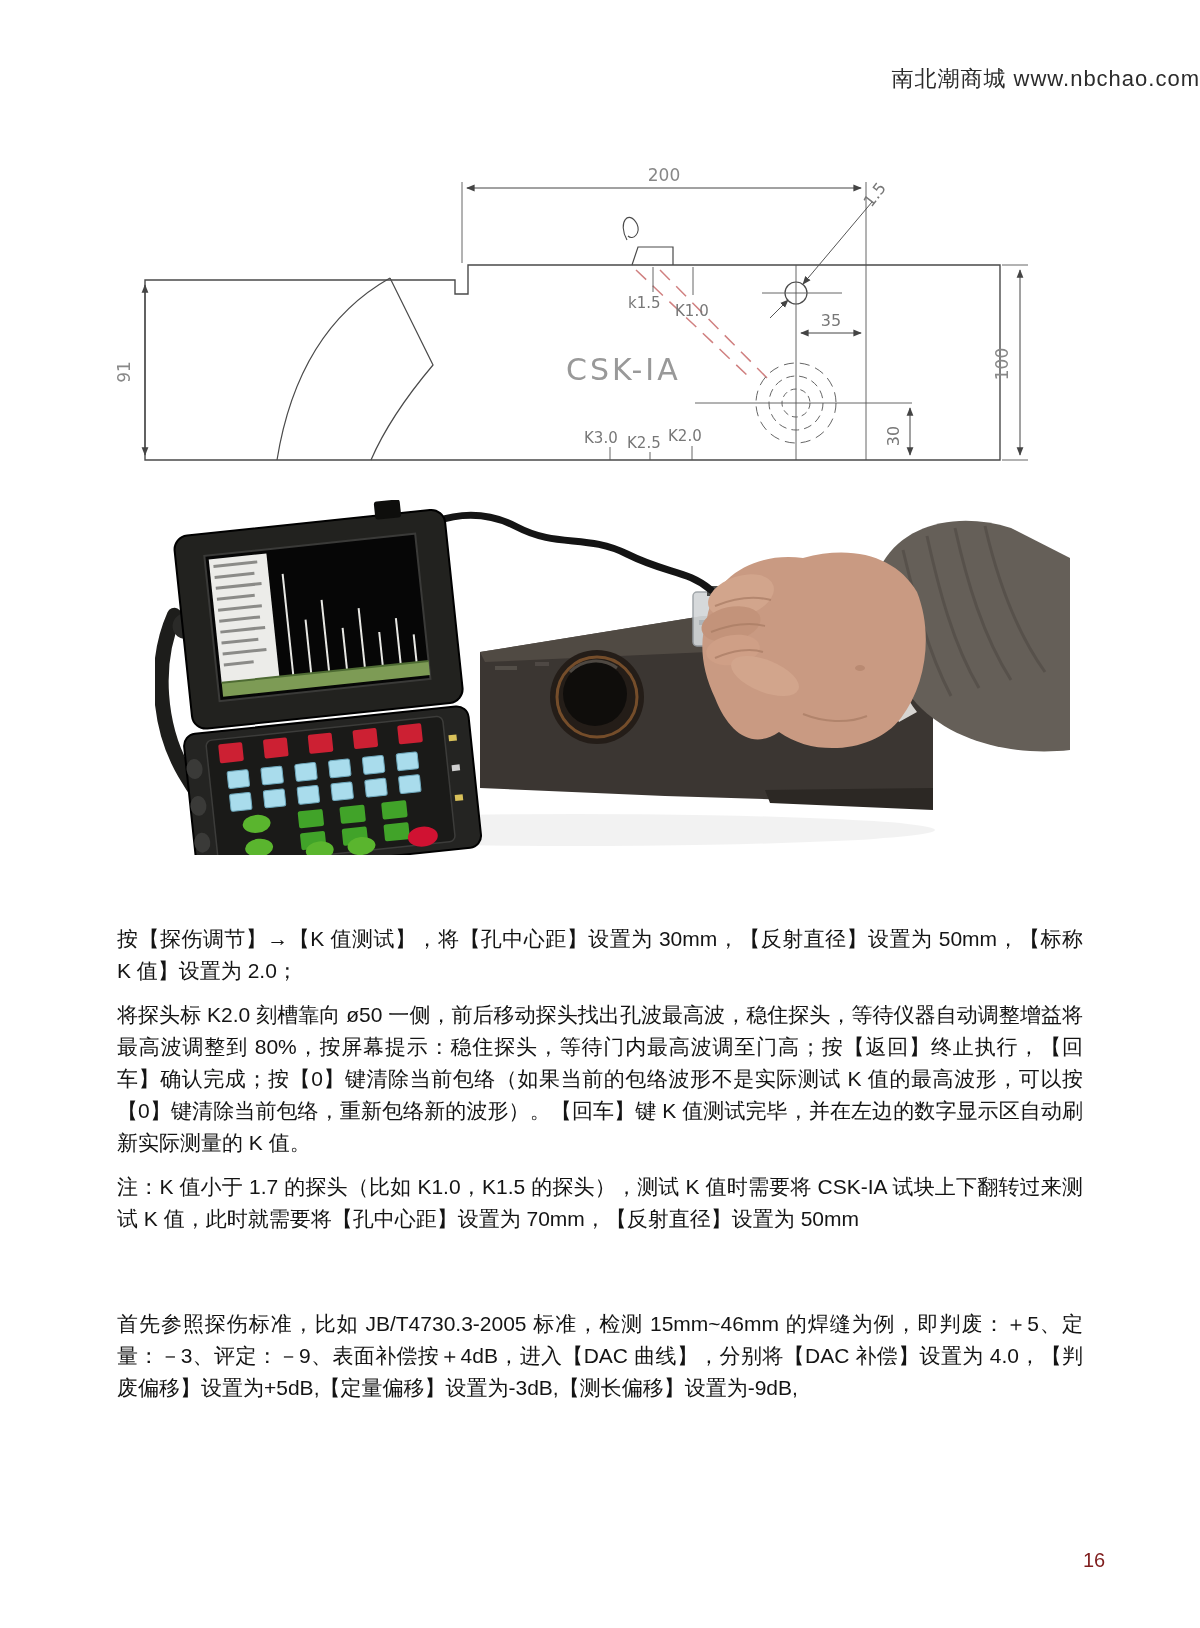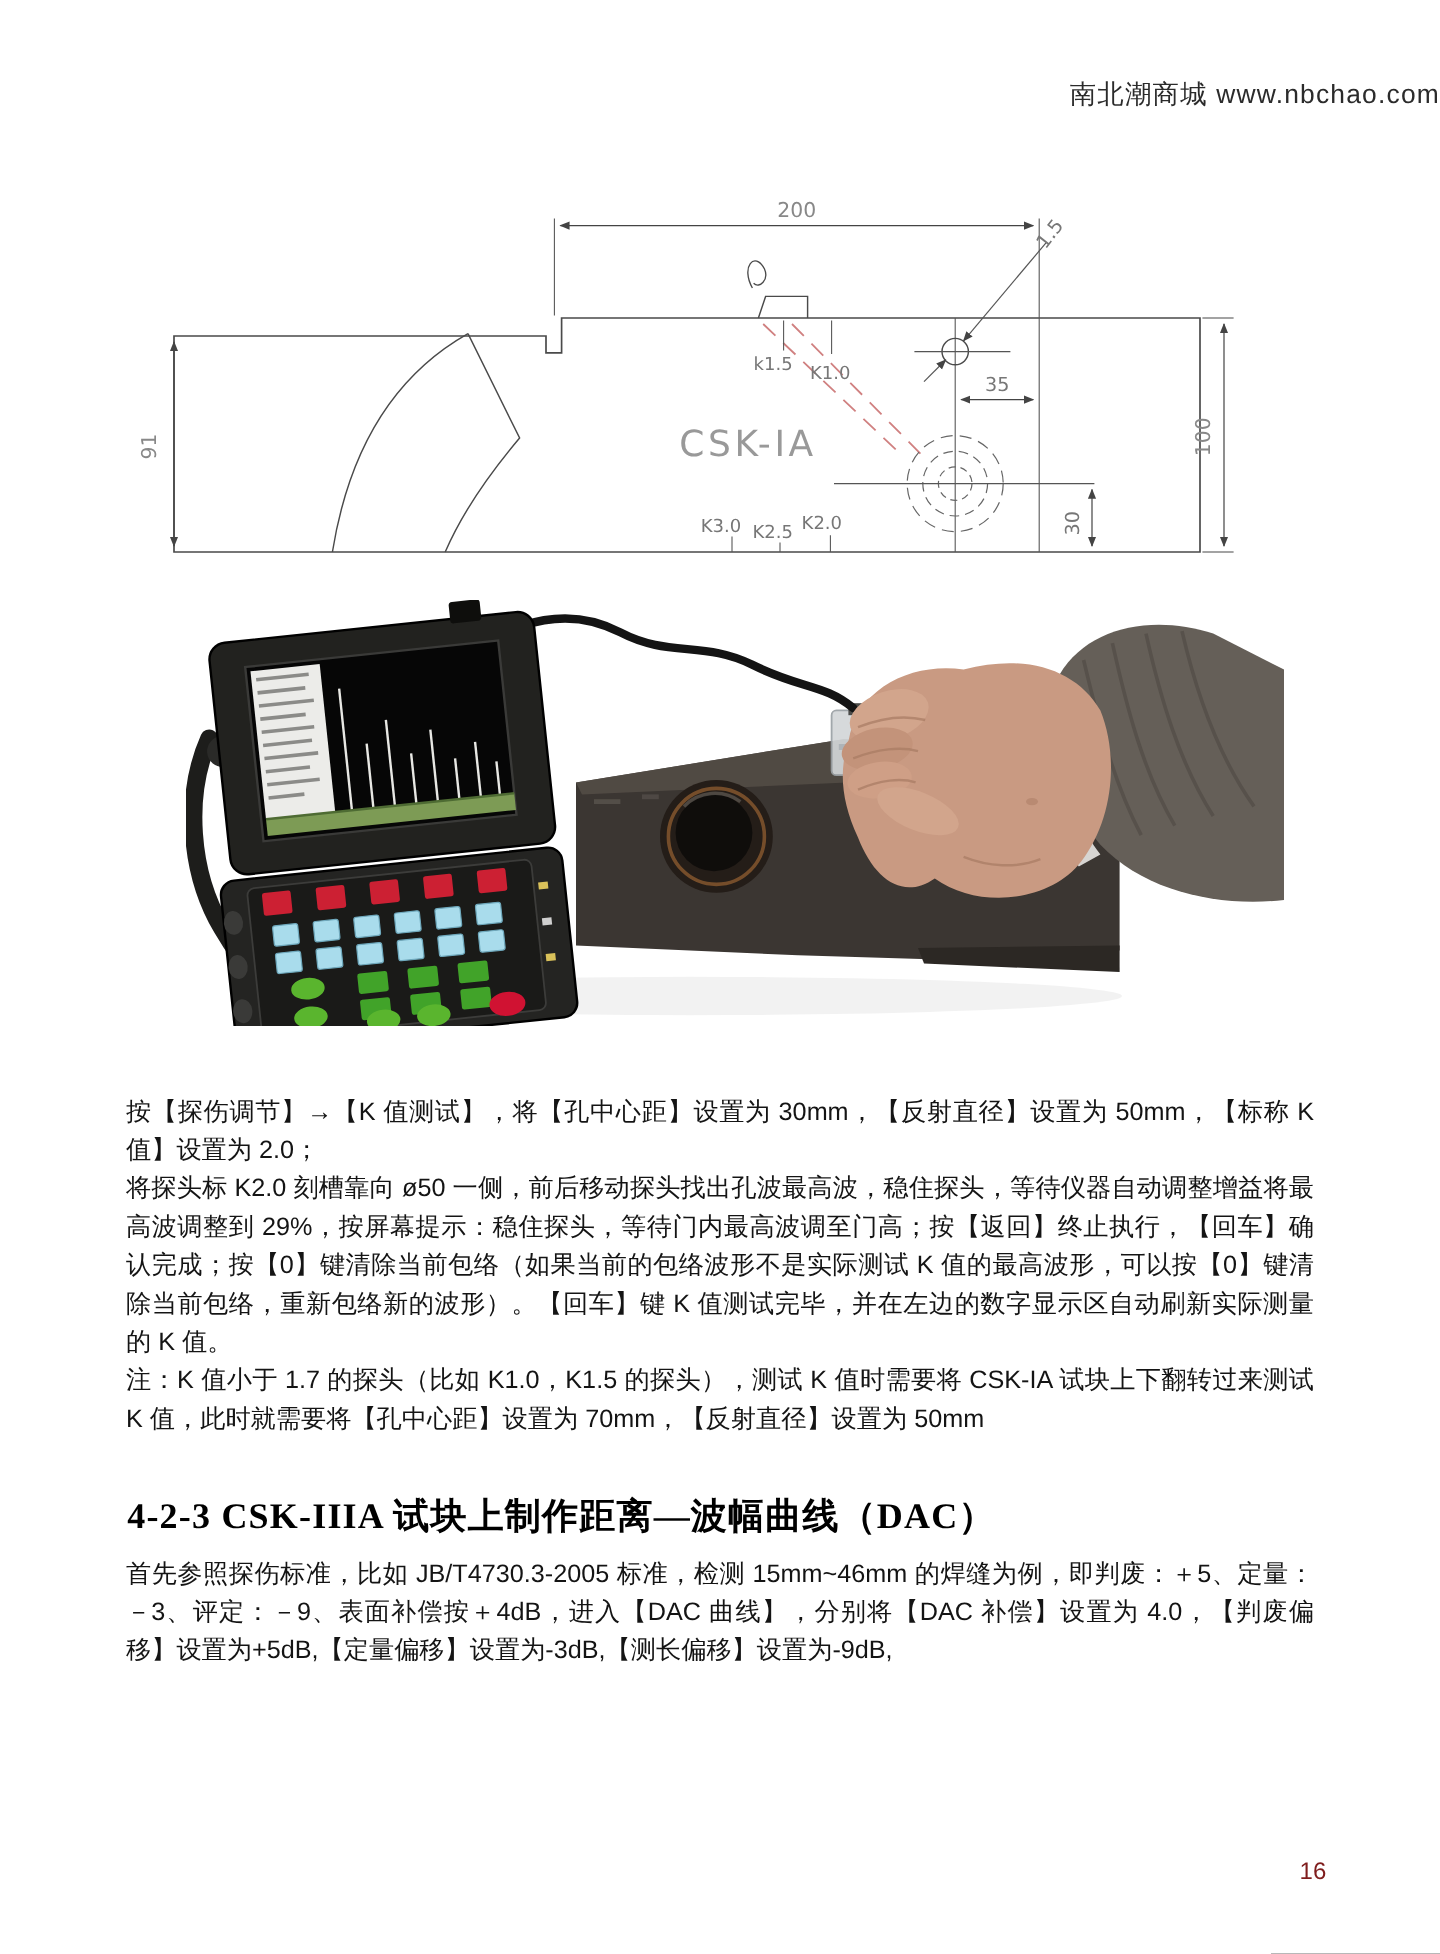"按【探伤调节】→【K 值测试】，将【孔中心距】设置为" .body-text p { margin: 0 -> 12px }
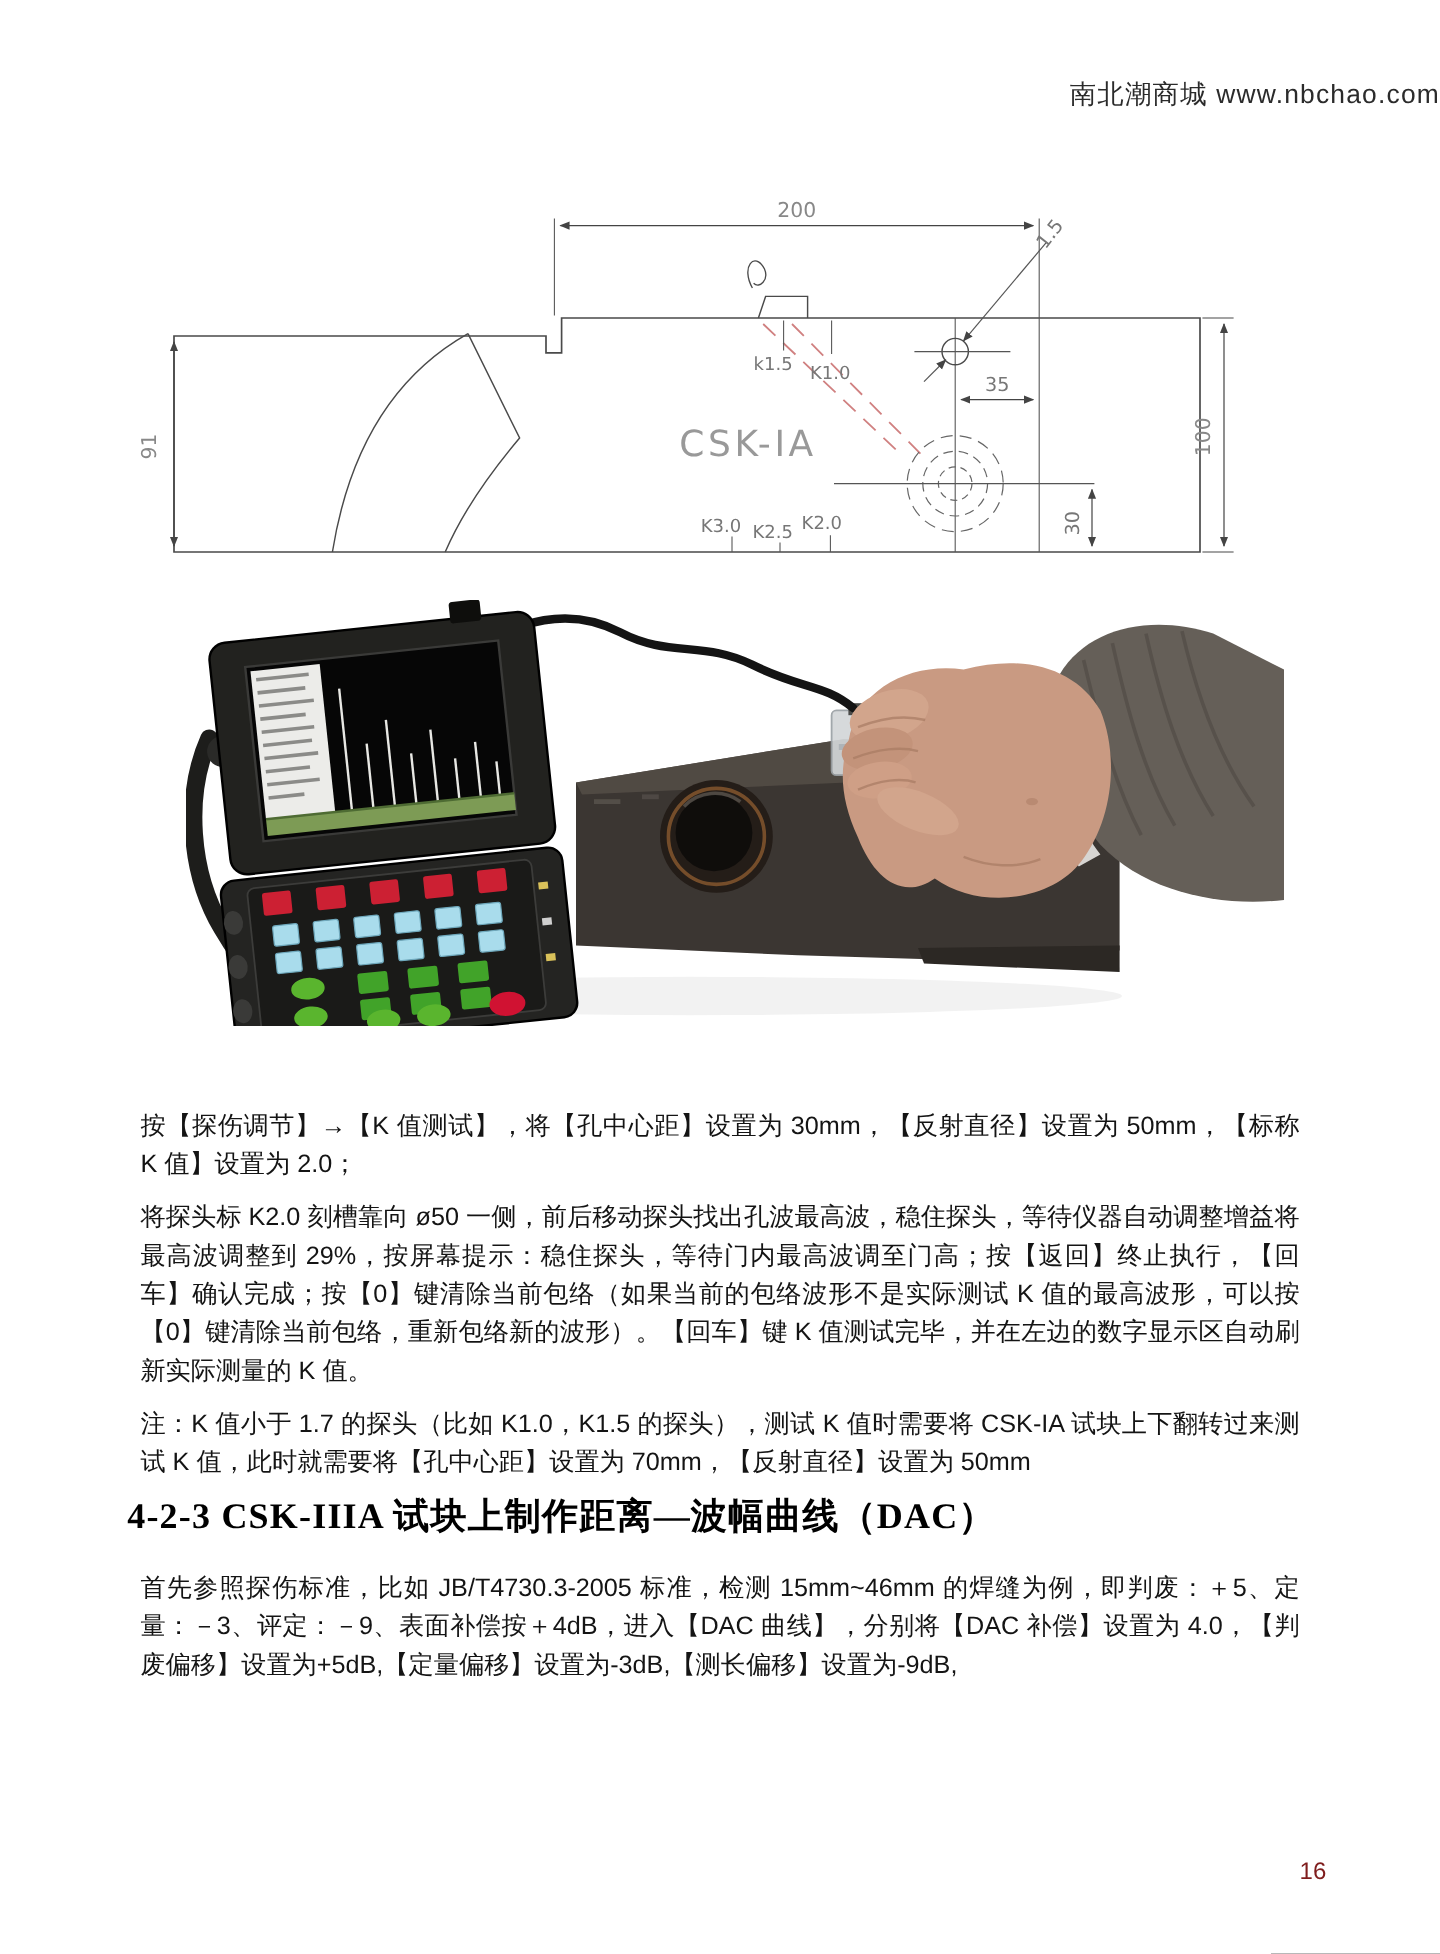"将探头标 K2.0 刻槽靠向 ø50" p { text: 29% -> 80% }
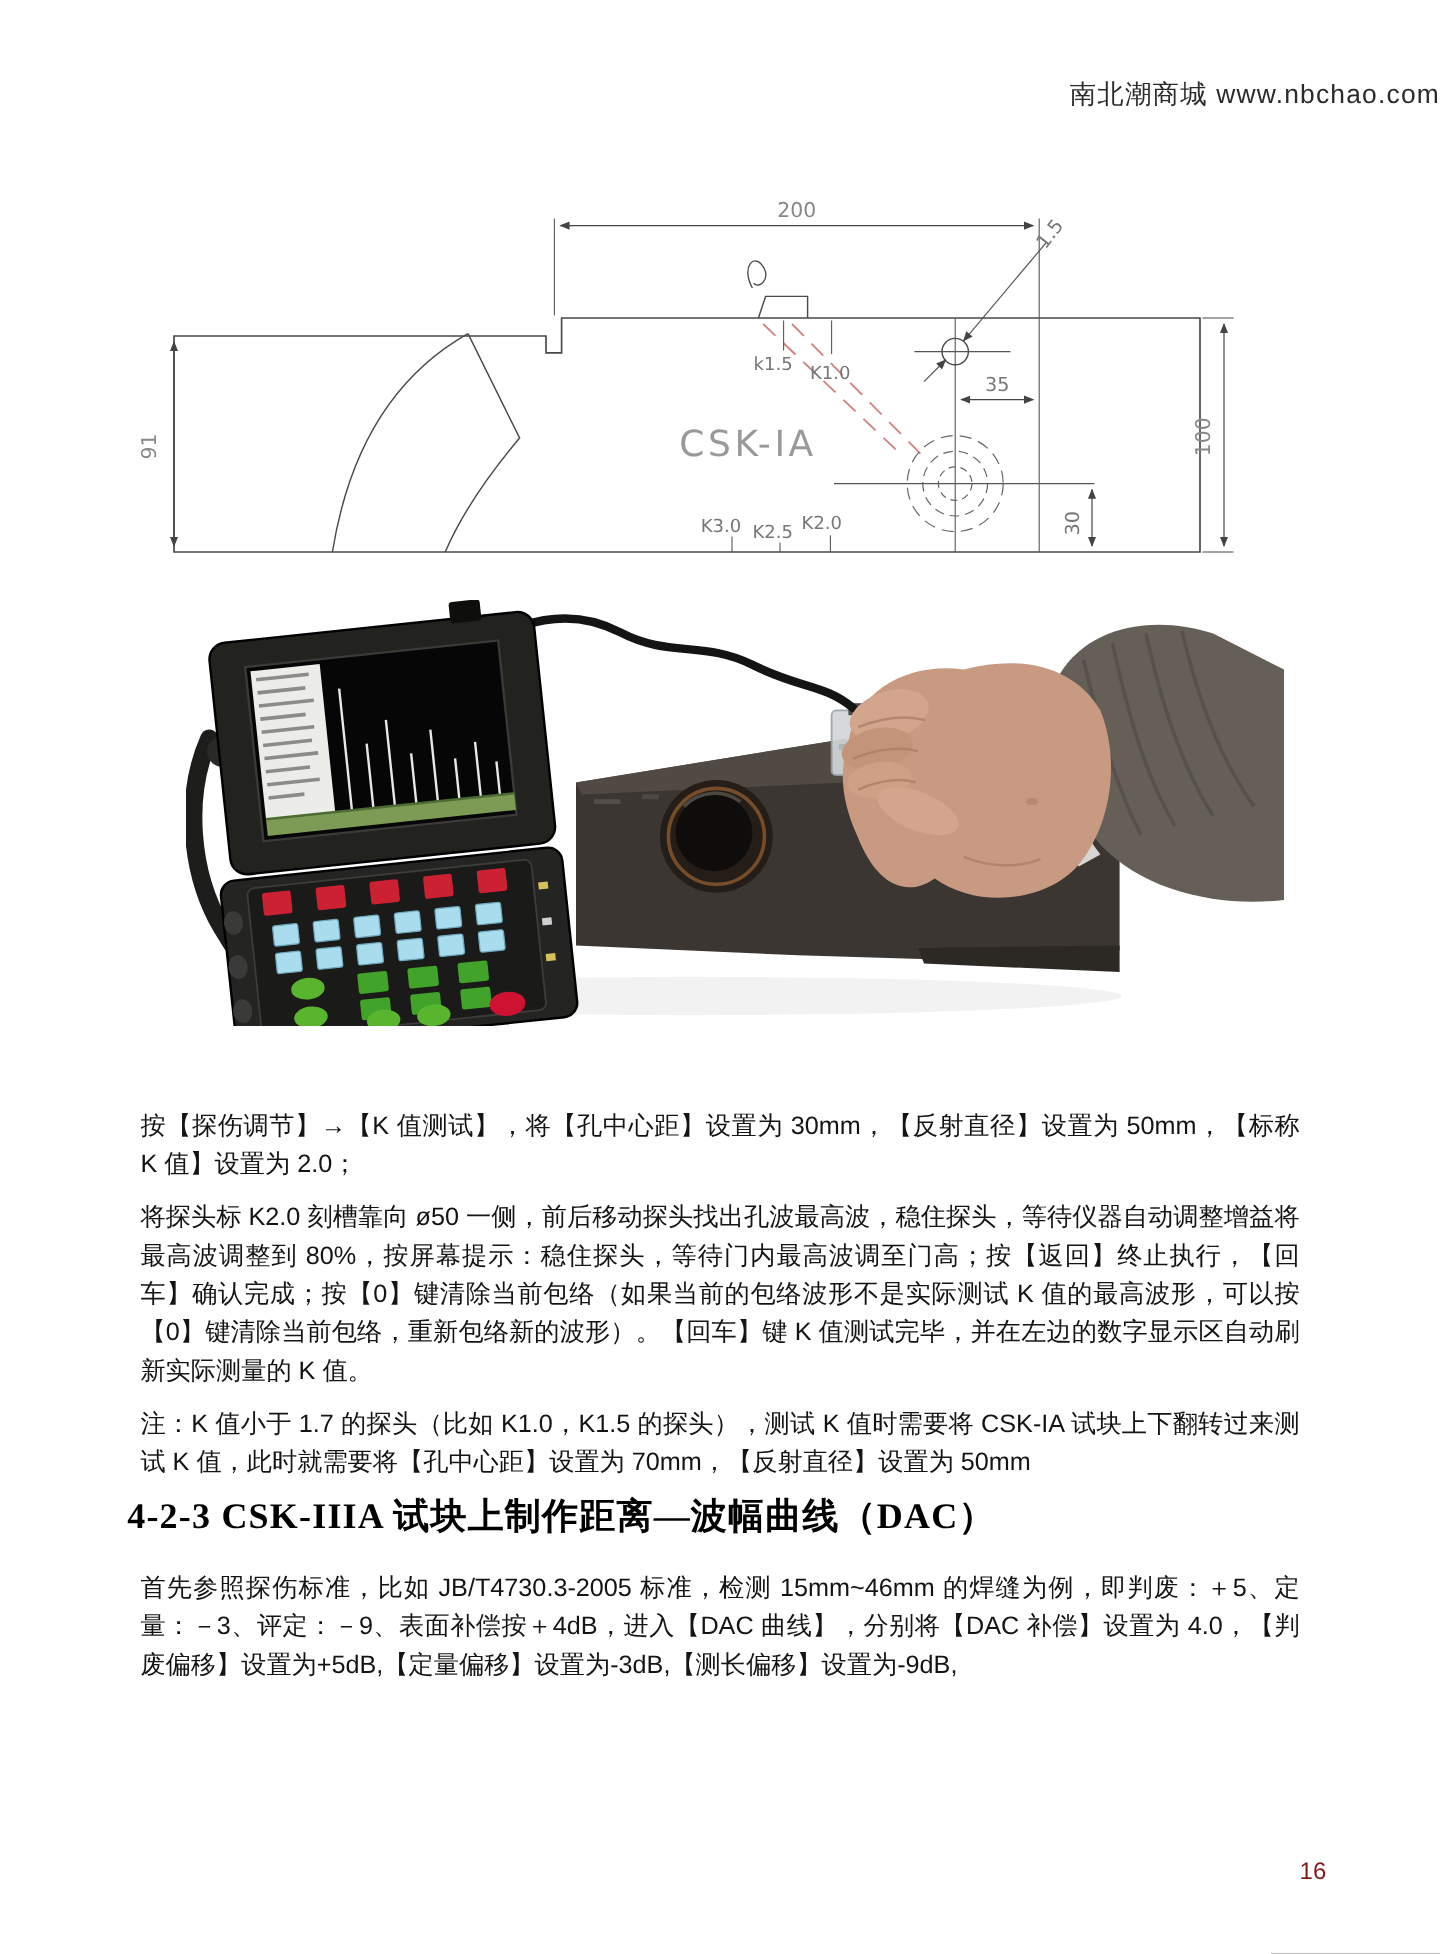"4-2-3 CSK-IIIA 试块上制作距离—波幅曲线（DAC）" div.section-heading { html: <div>4-2-3 CSK-IIIA 试块上制作距离—波幅曲线（DAC）</div> -> none }
